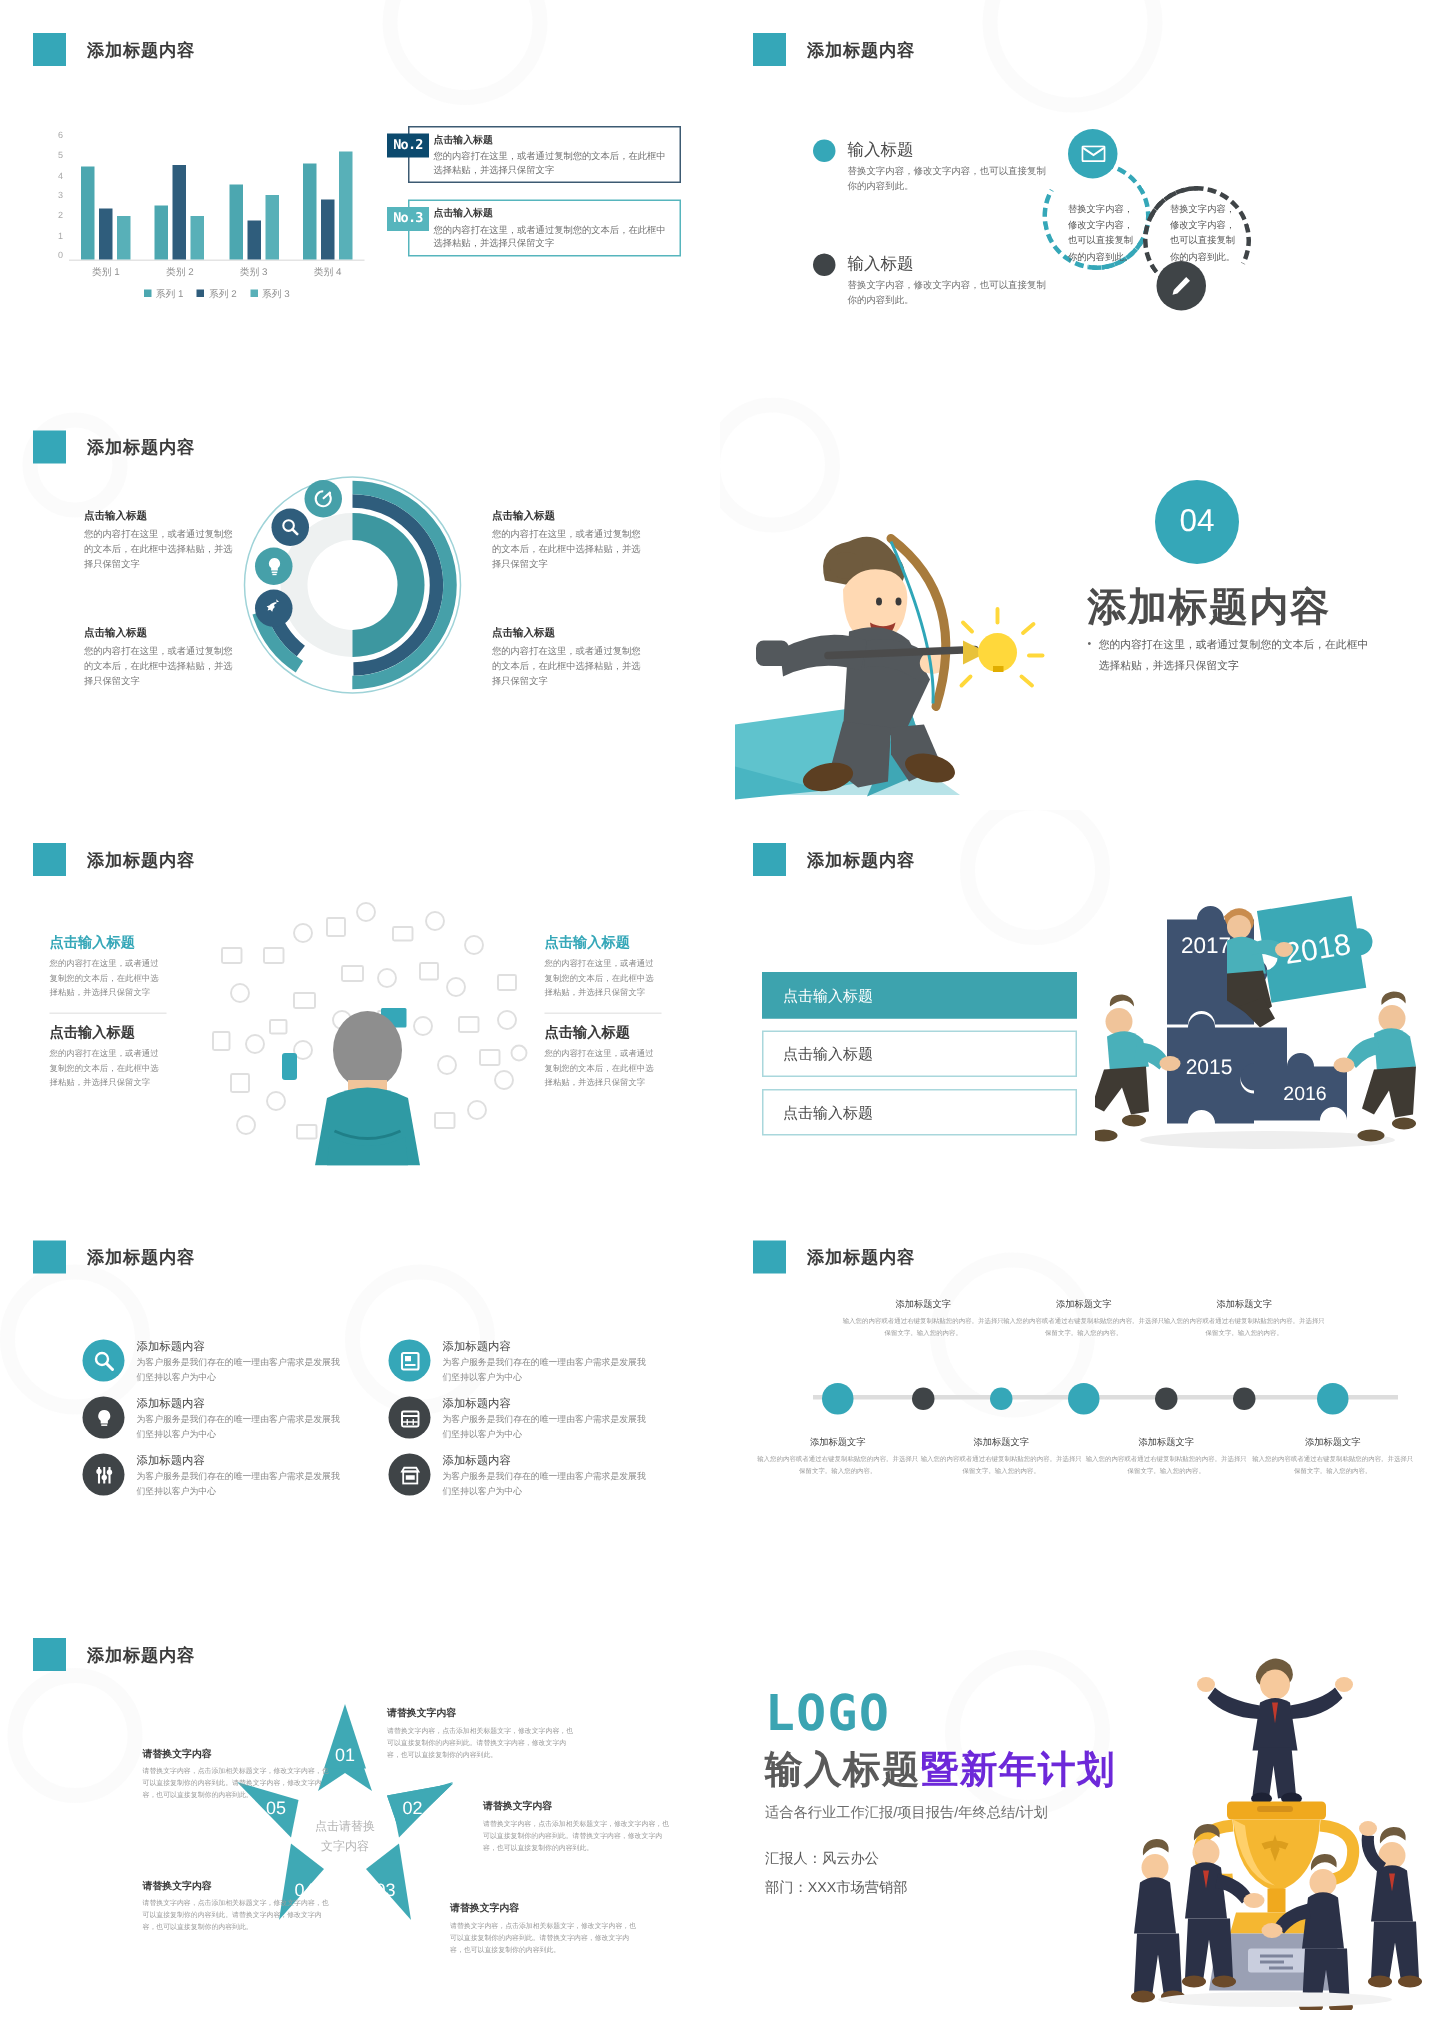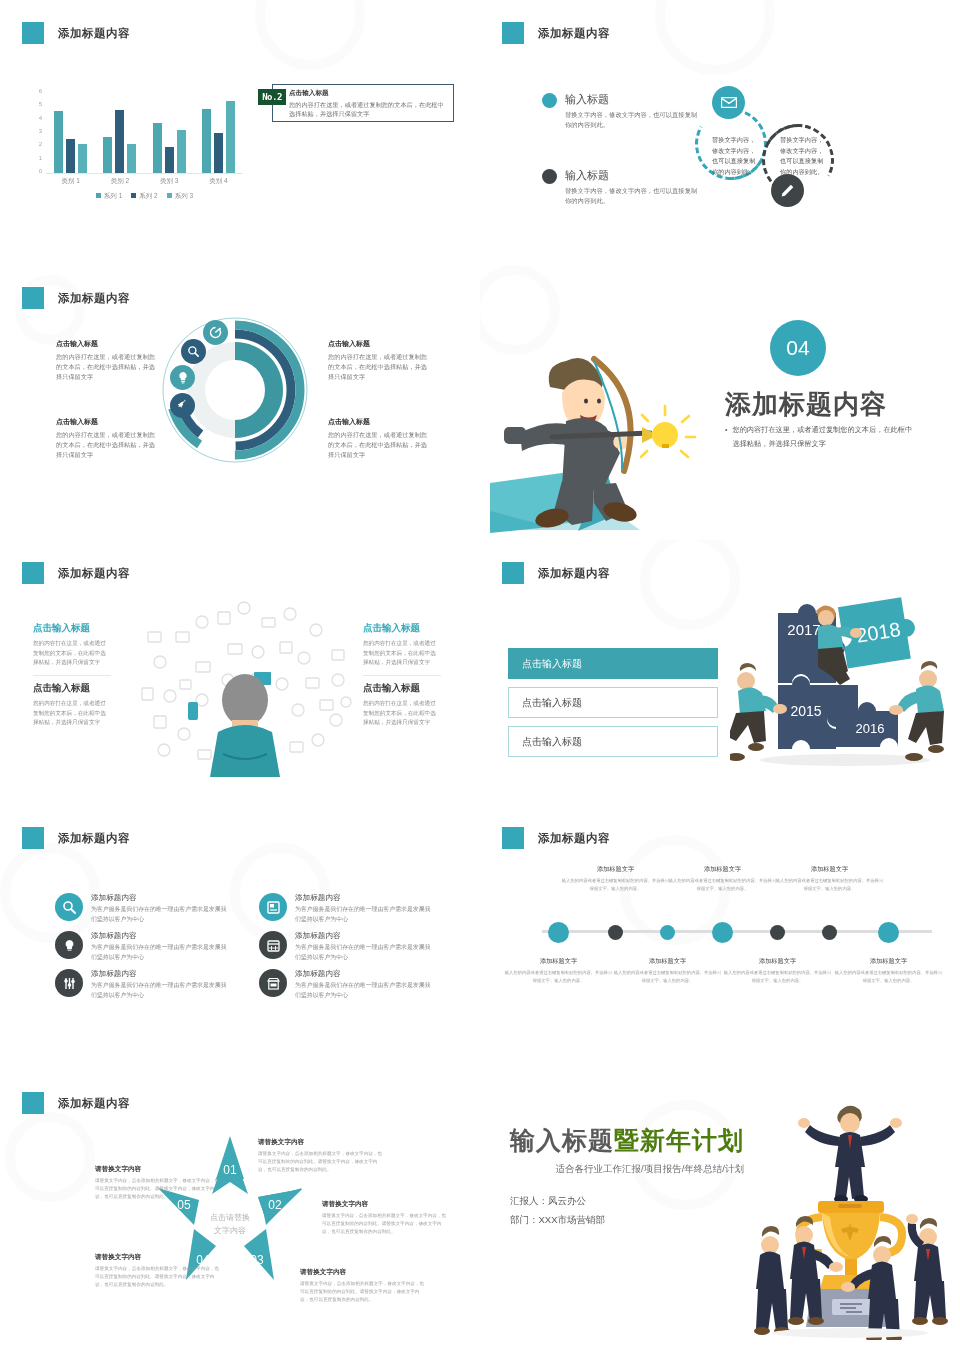"No.2" .card.dark .tag { background: #14532d -> #0c4a6e }
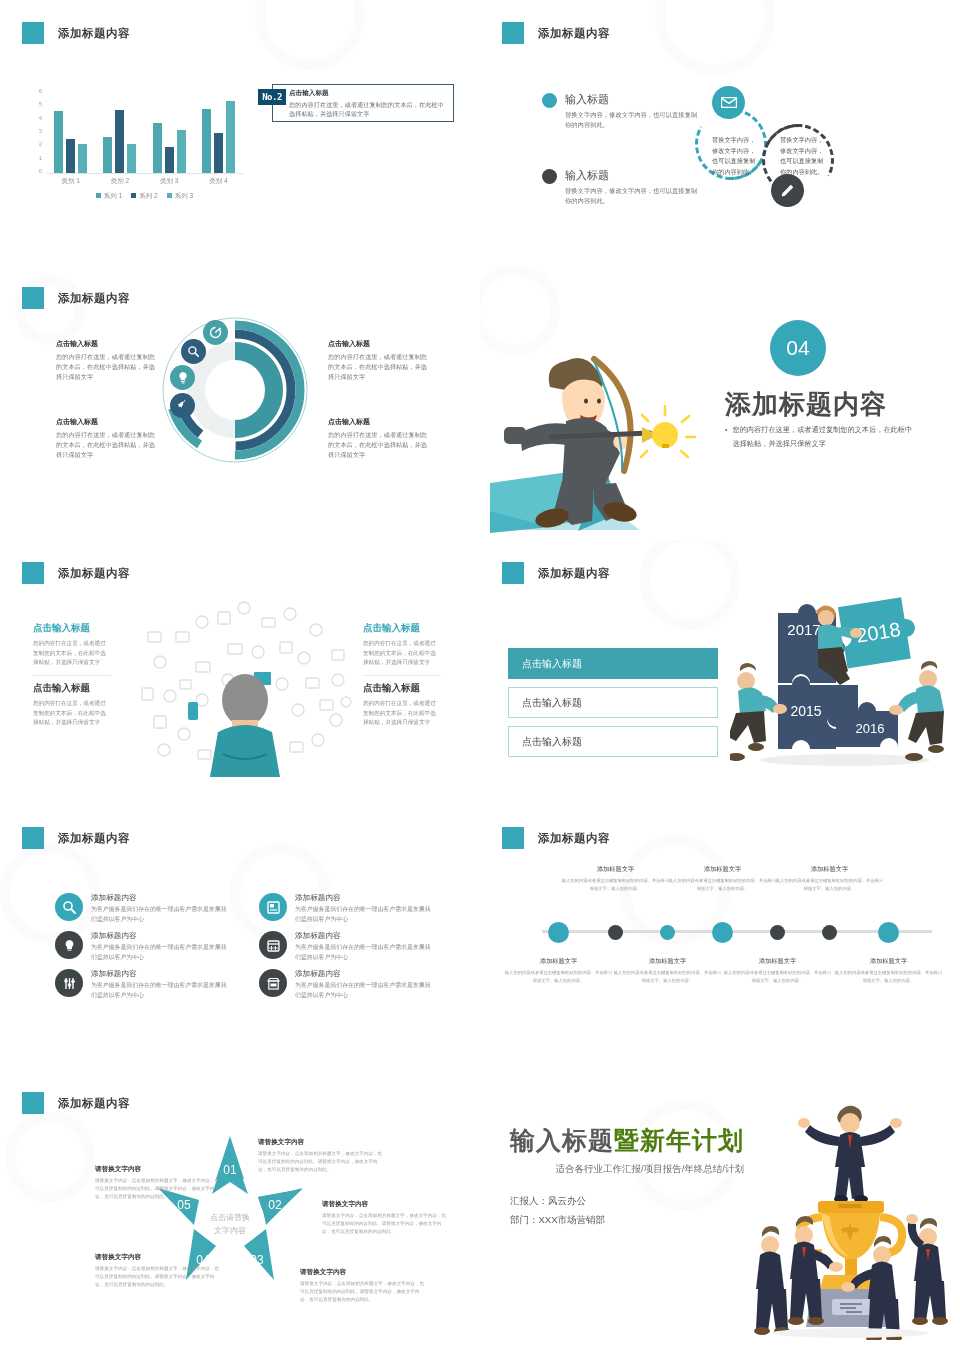"No.3" div.card { html: none -> <div> <div>No.3</div> <div> <div>点击输入标题</div> <div>您的内容打在这里，或者通过复制您的文本后，在此框中选择粘贴，并选择只保留文字</div> </div> </div> }
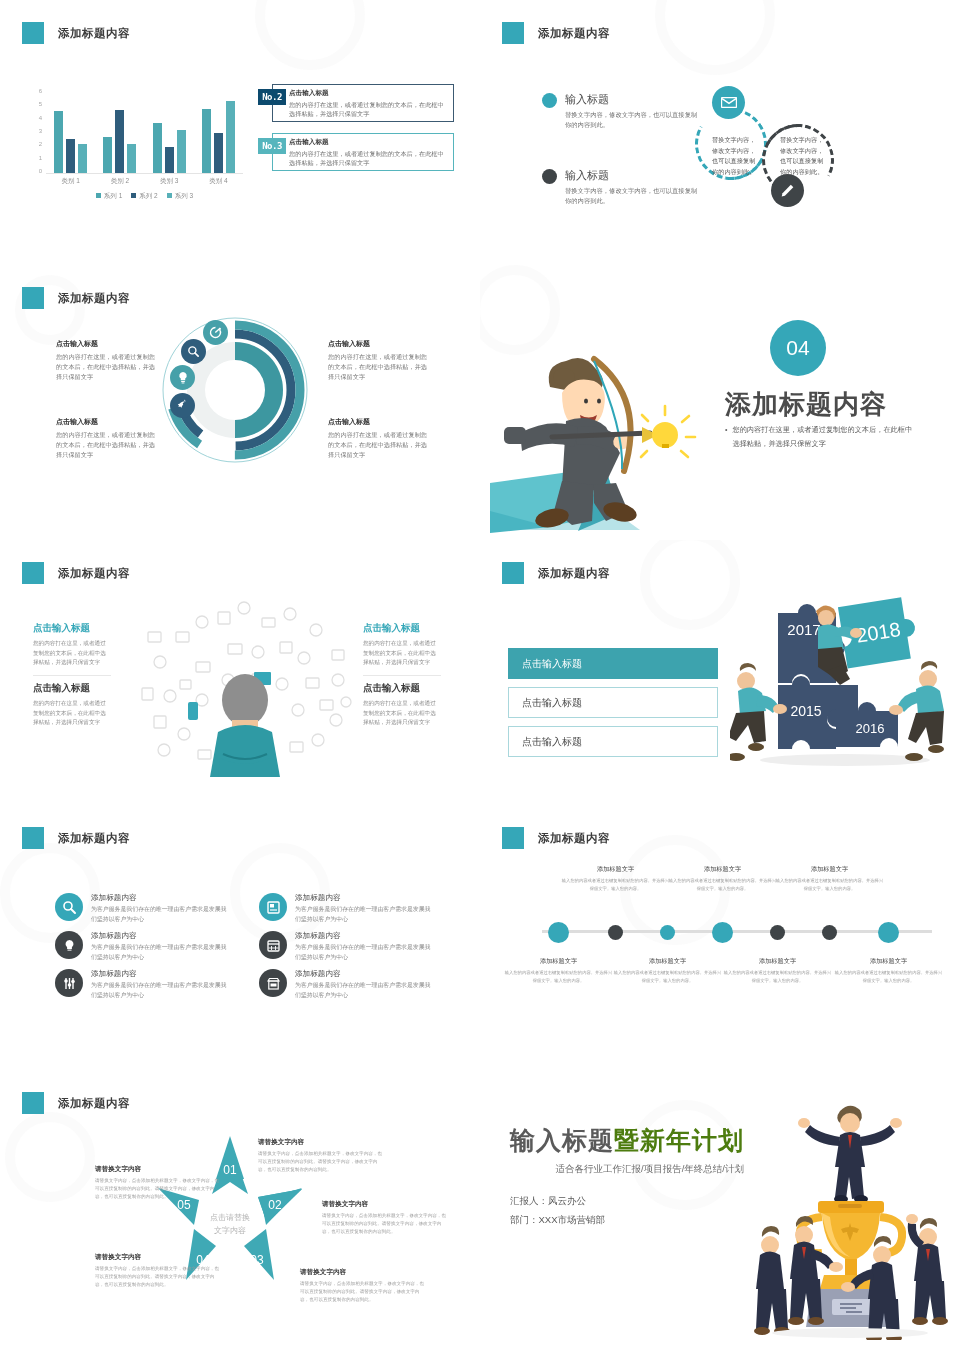"LOGO" div.logo { html: none -> <div>LOGO</div> }
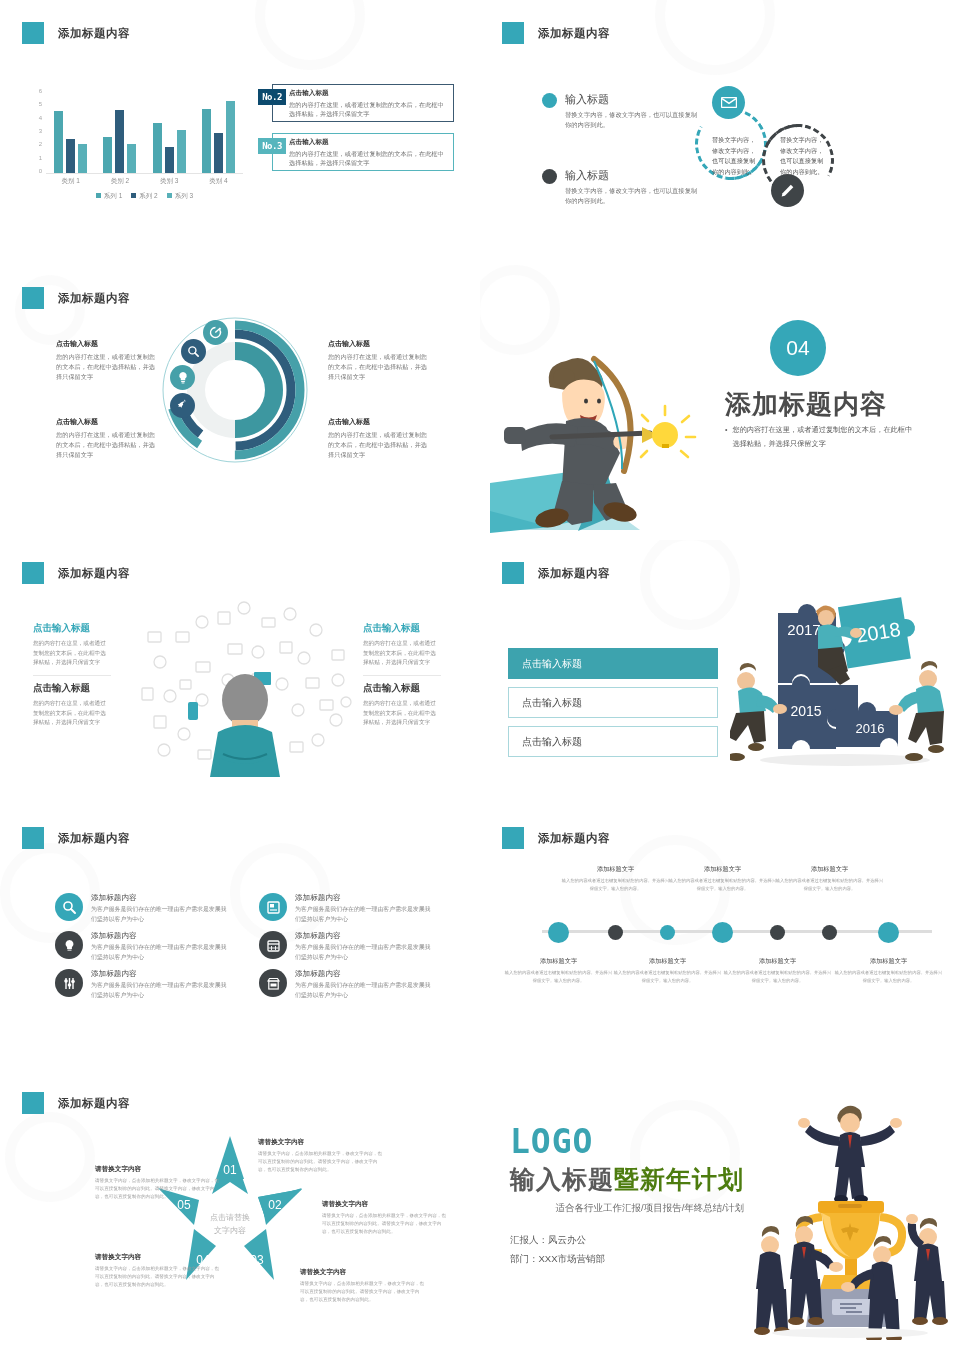"暨新年计划" .cov-h1 em { color: #4d7c0f -> #6d28d9 }
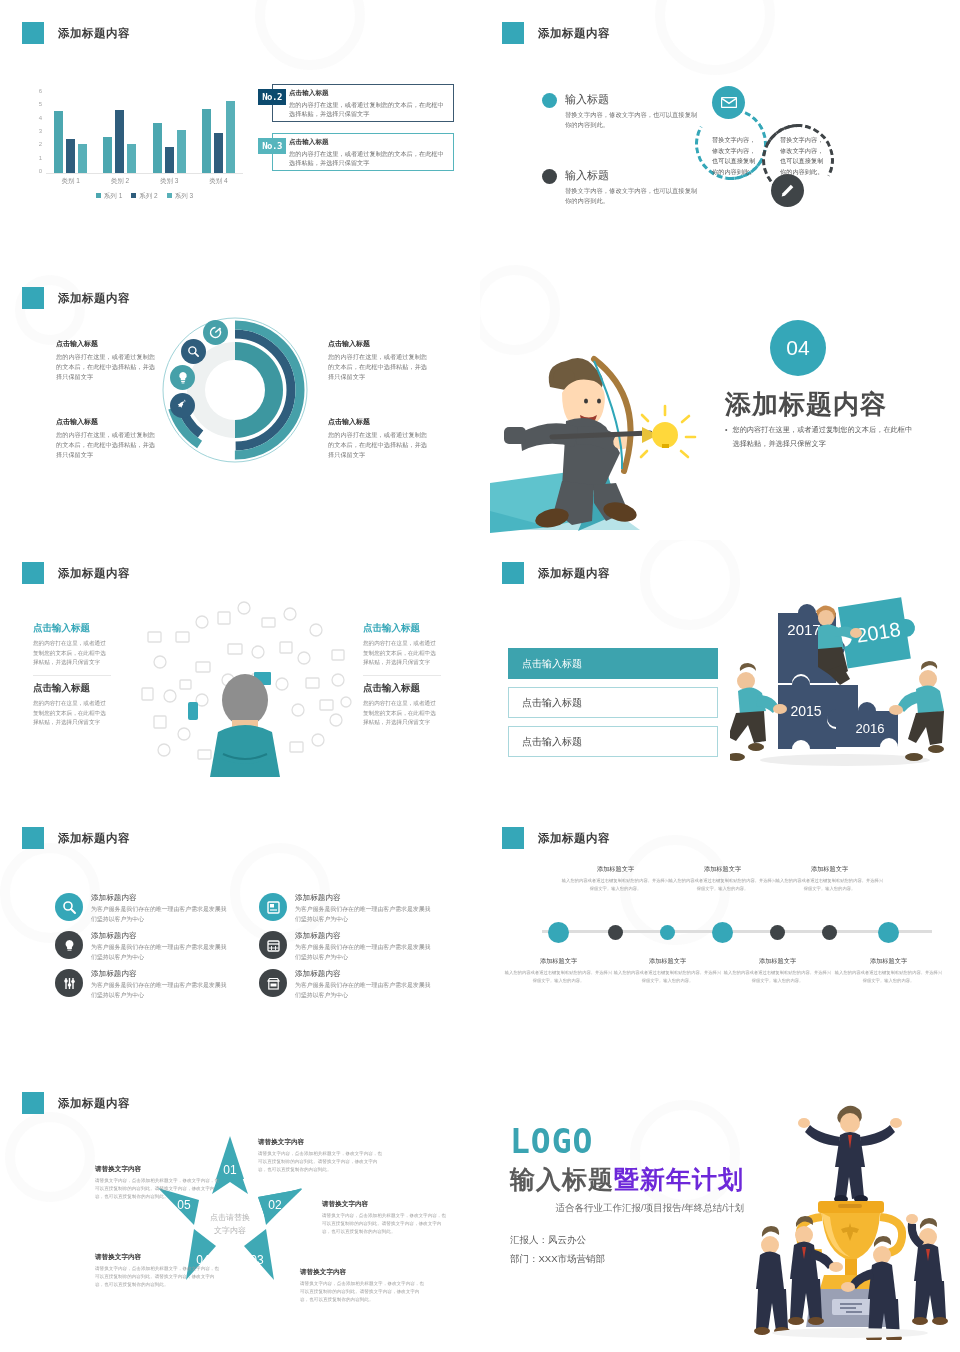"适合各行业工作汇报/项目报告/年终总结/计划" .cov-sub { text-align: right -> none }
